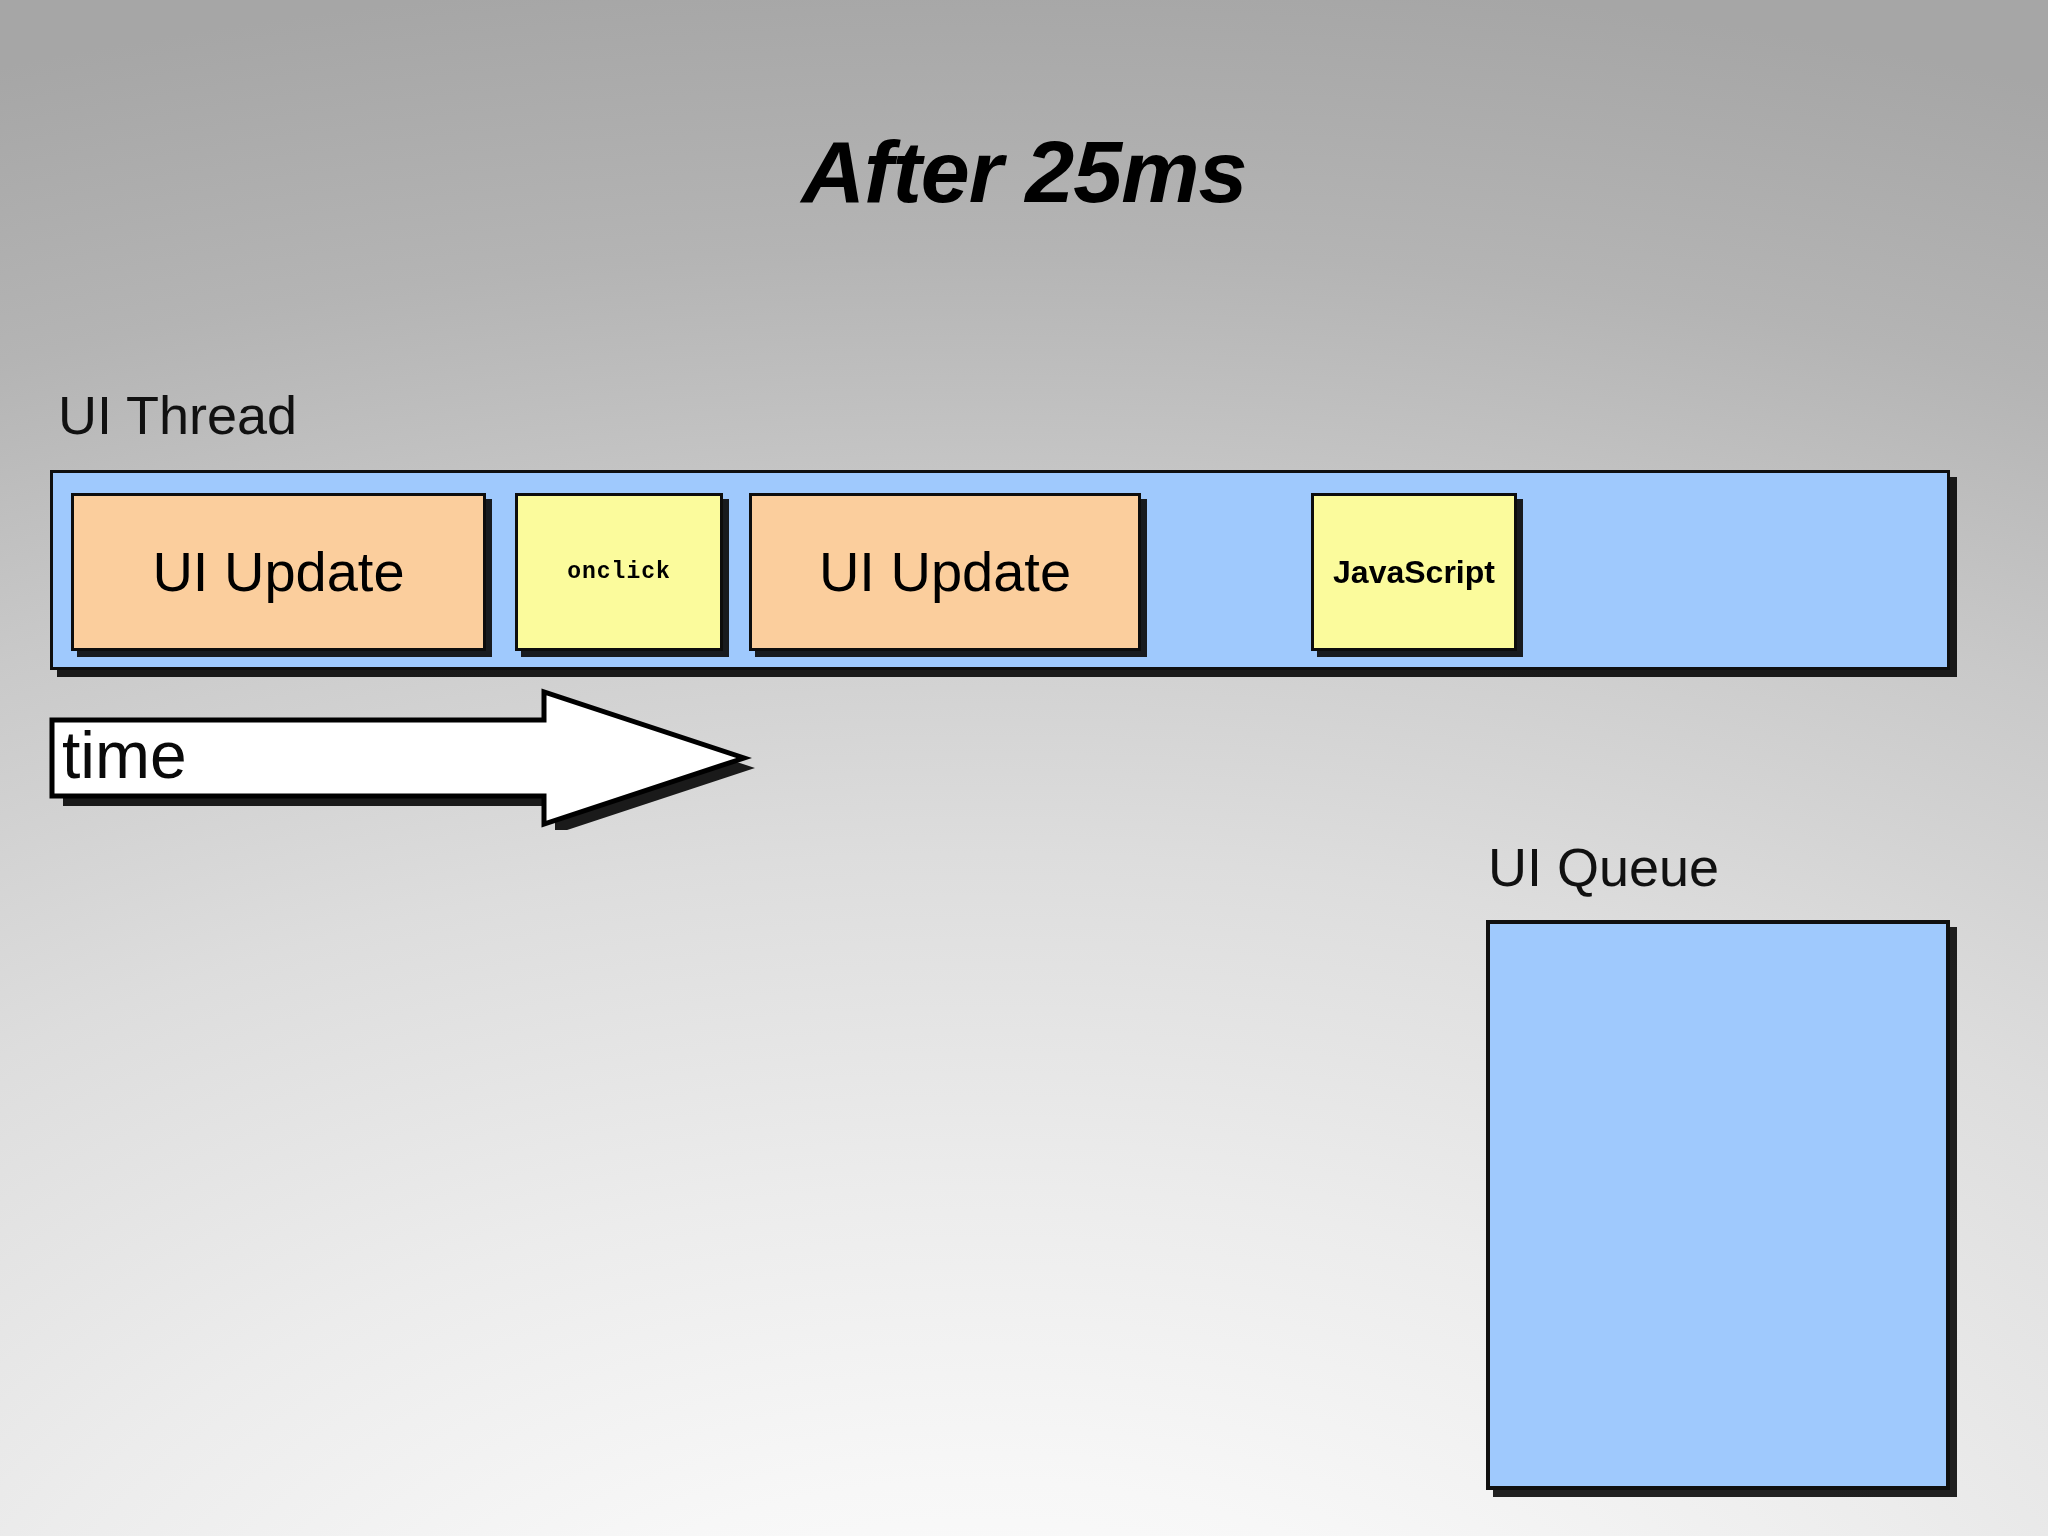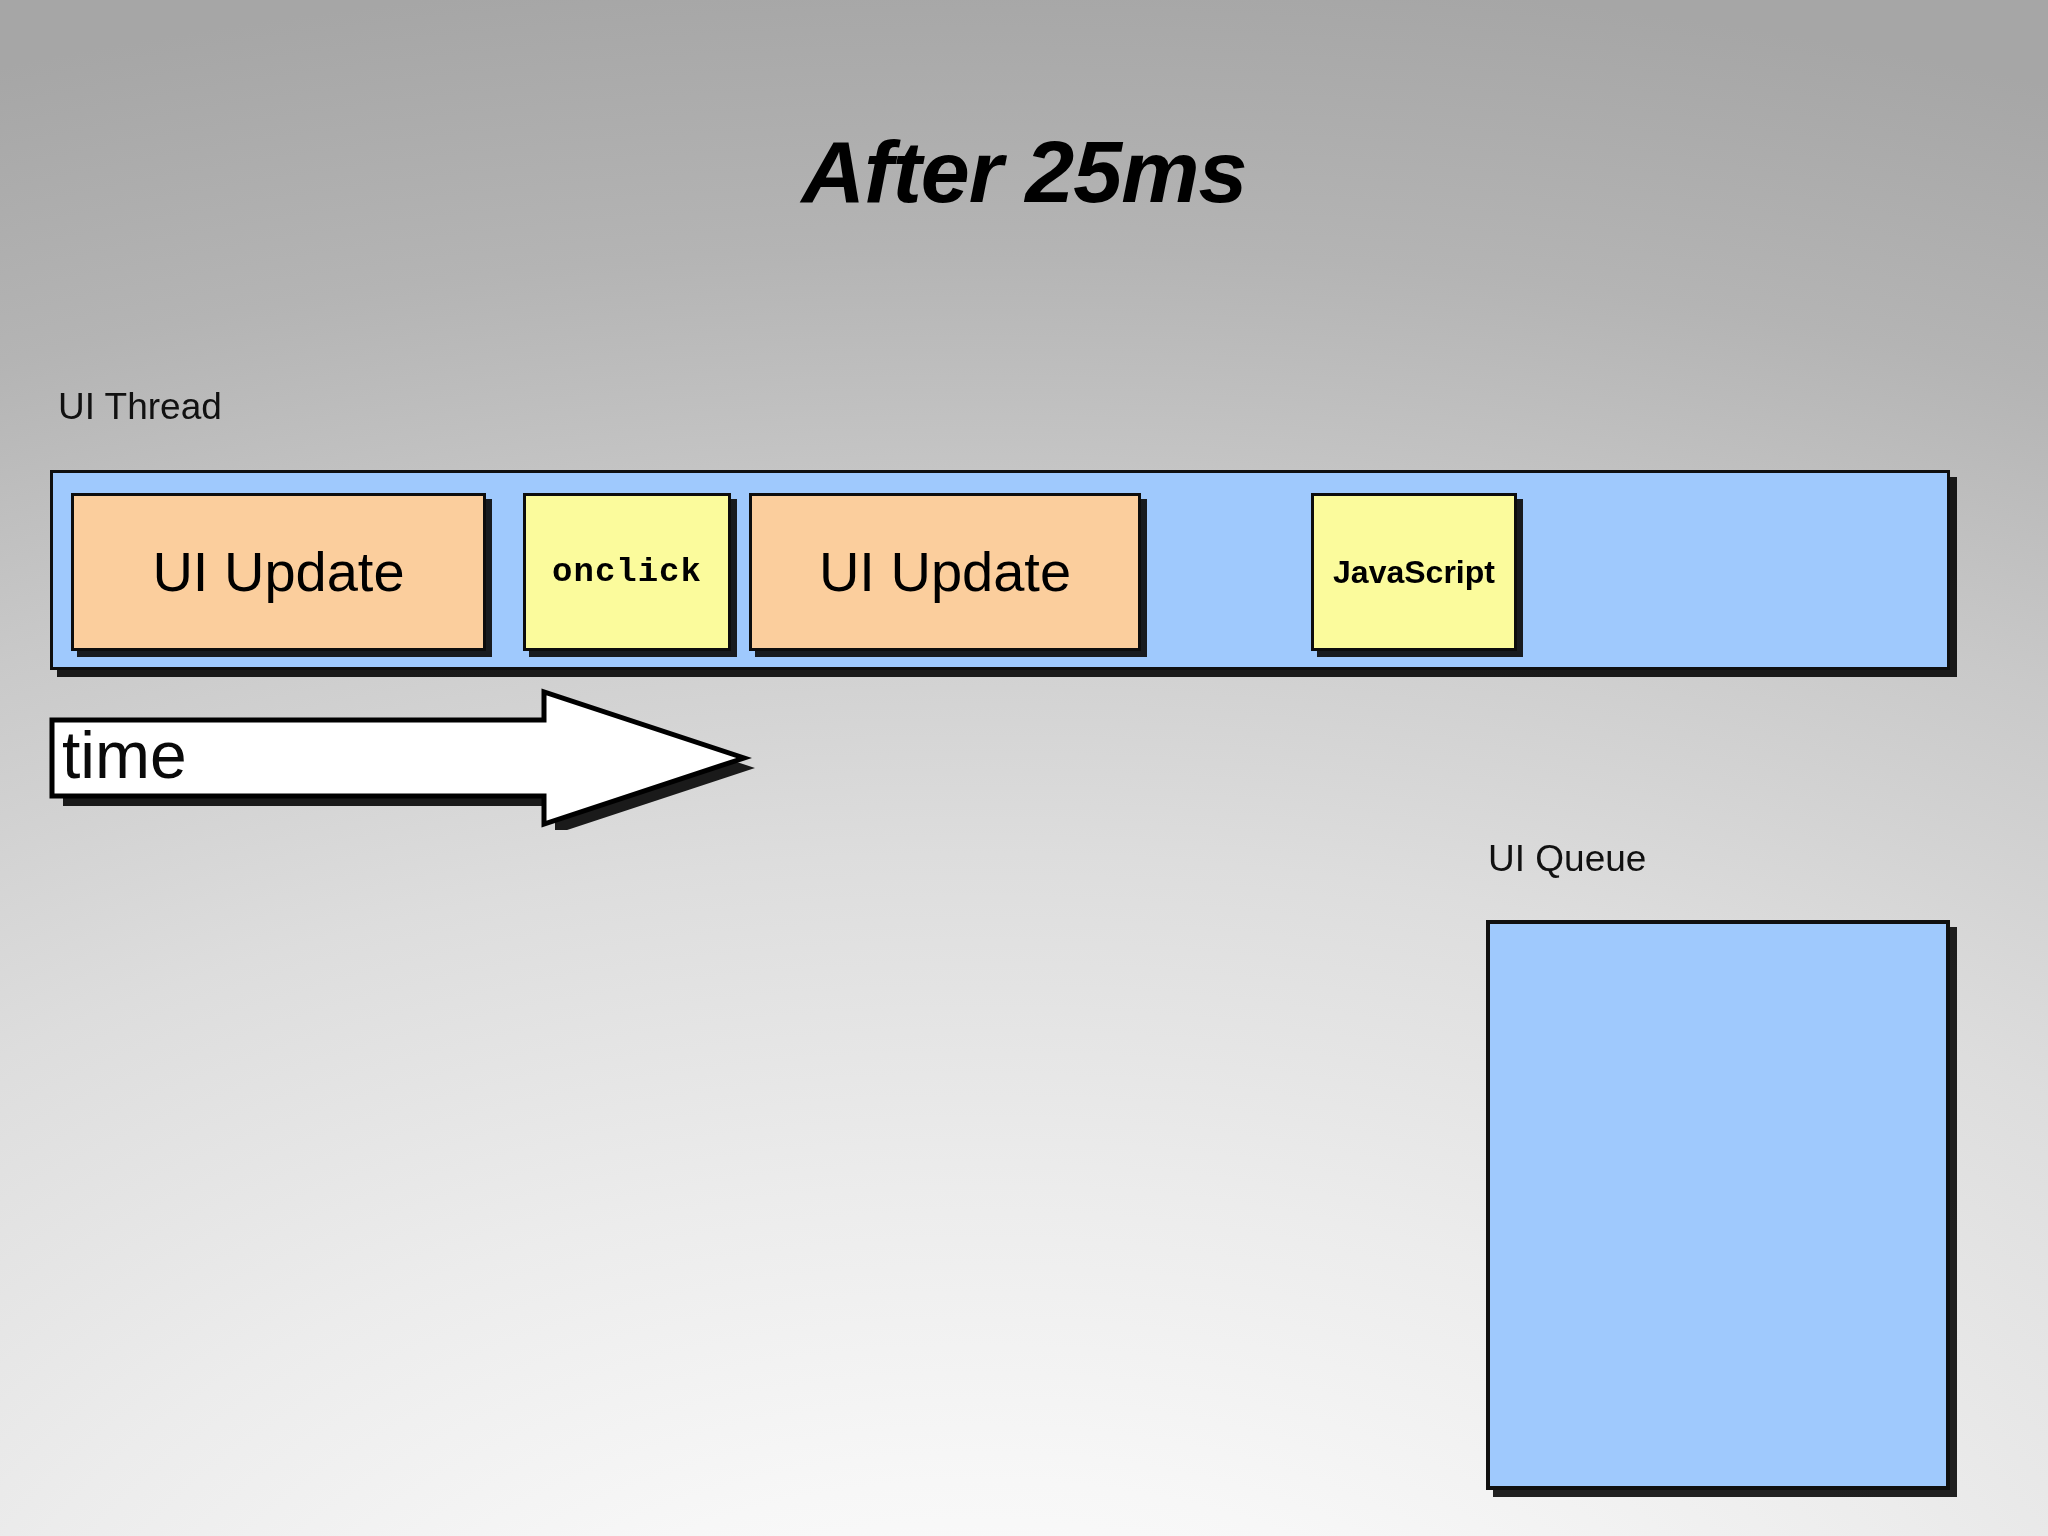"UI Thread" .section-label { font-size: 37px -> 54px }
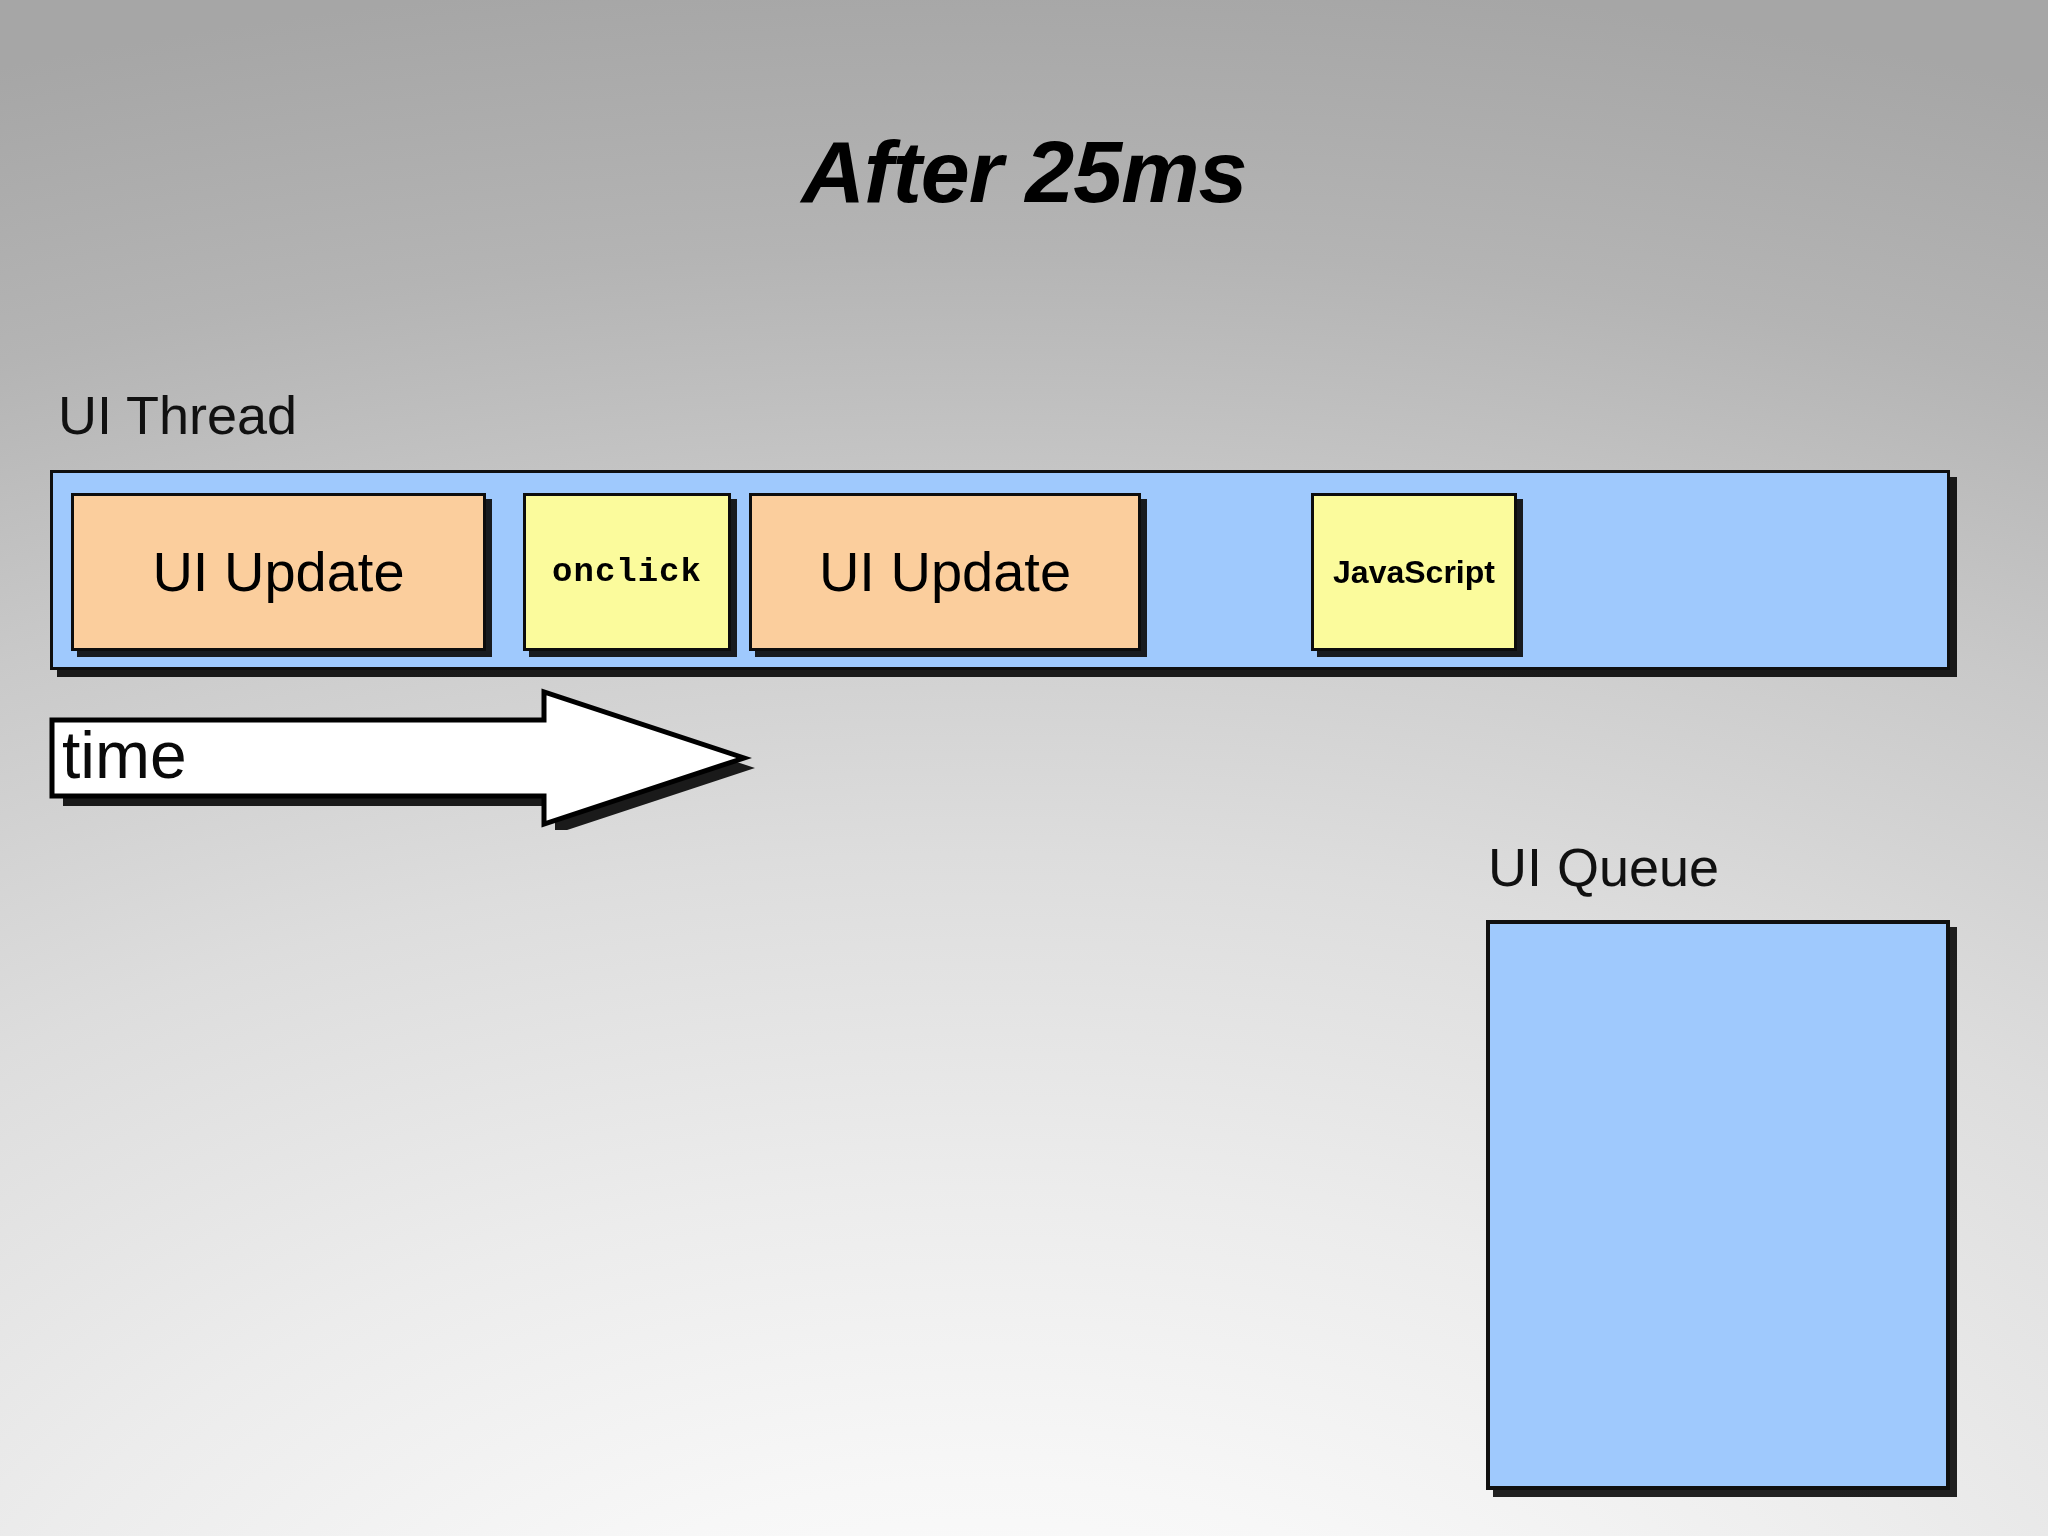"onclick" .task-box.mono { font-size: 34px -> 23px; margin-left: 8px -> none }
